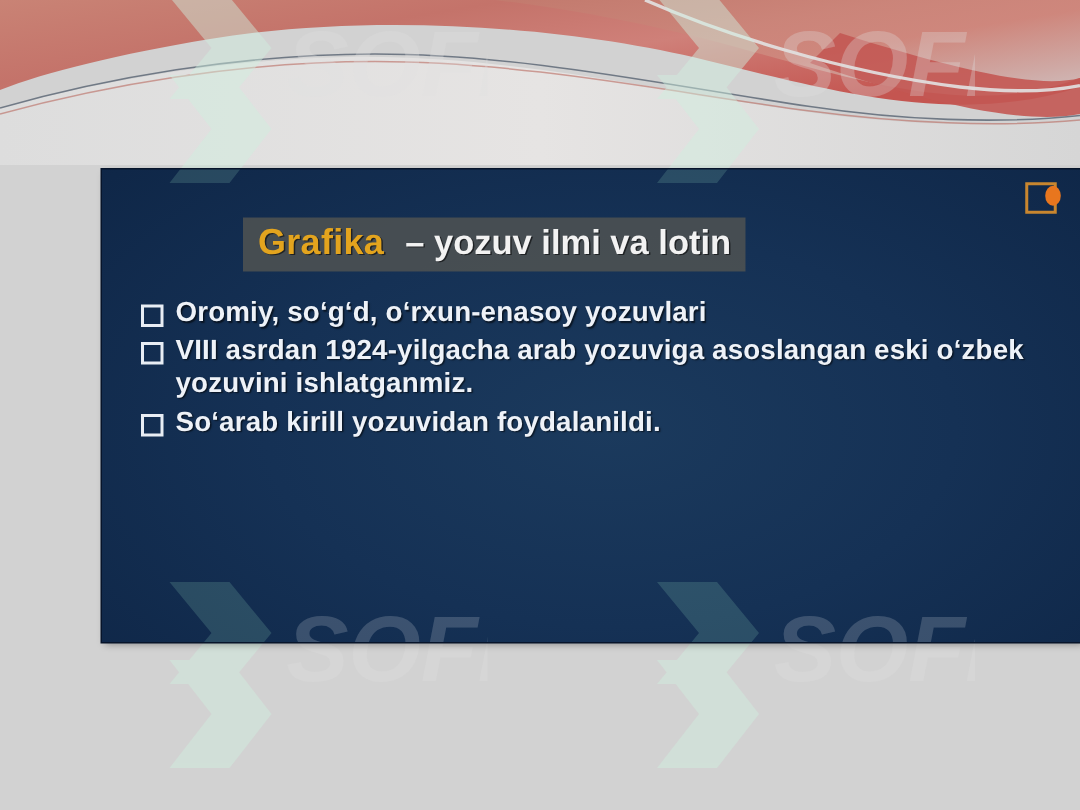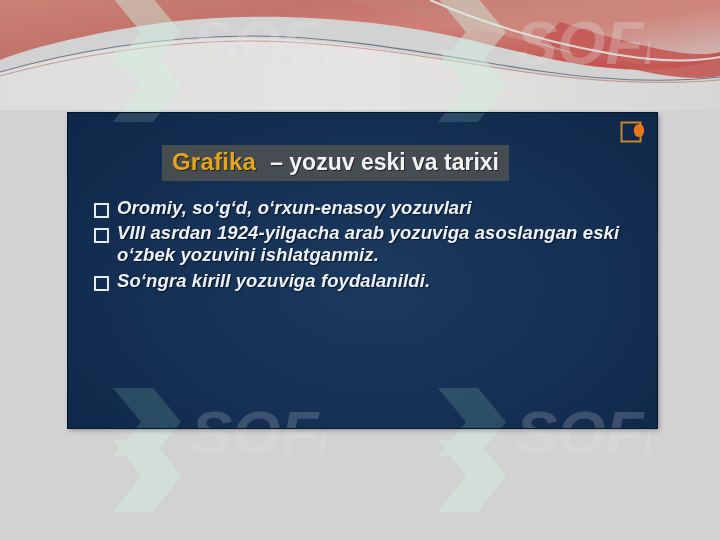"Grafika" #slide { width: 589px -> 652px }
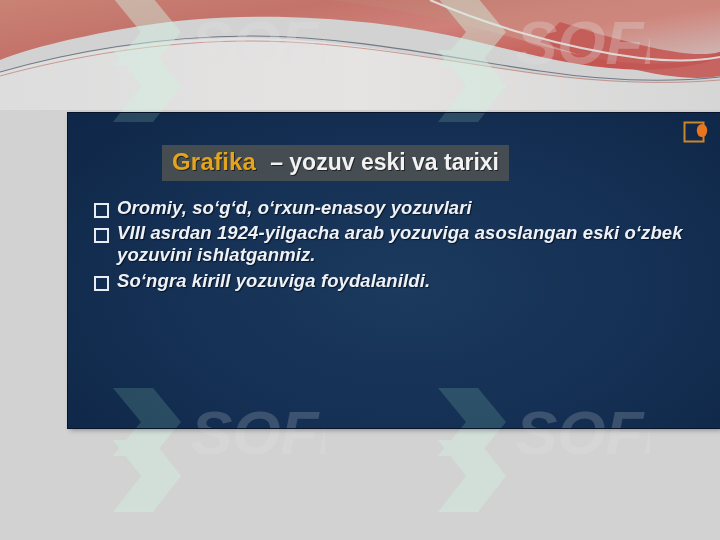"– yozuv eski va tarixi" span.title-rest { text: eski va tarixi -> ilmi va lotin }
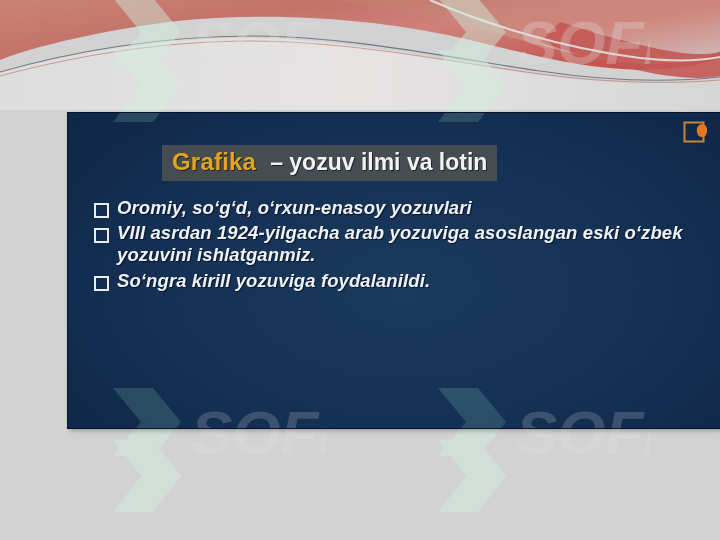"Oromiy, so‘g‘d, o‘rxun-enasoy yozuvlari" .bullet-row { font-style: italic -> none }
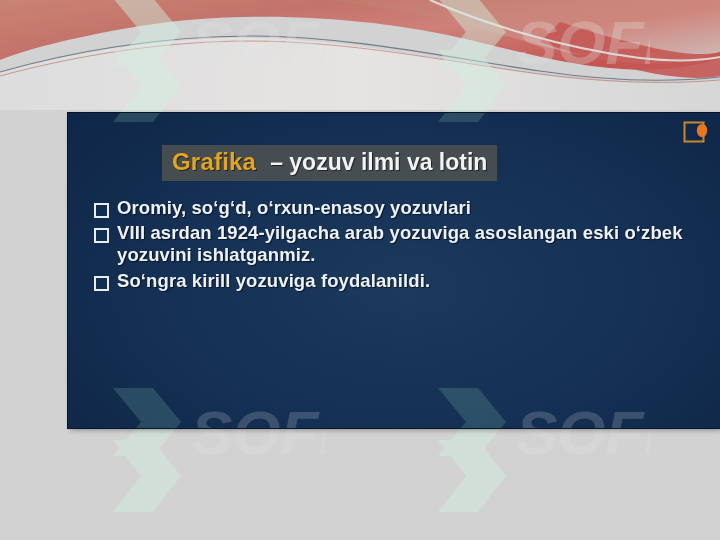"So‘ngra kirill yozuviga foydalanildi." span.bullet-text { text: ngra kirill yozuviga -> arab kirill yozuvidan }
